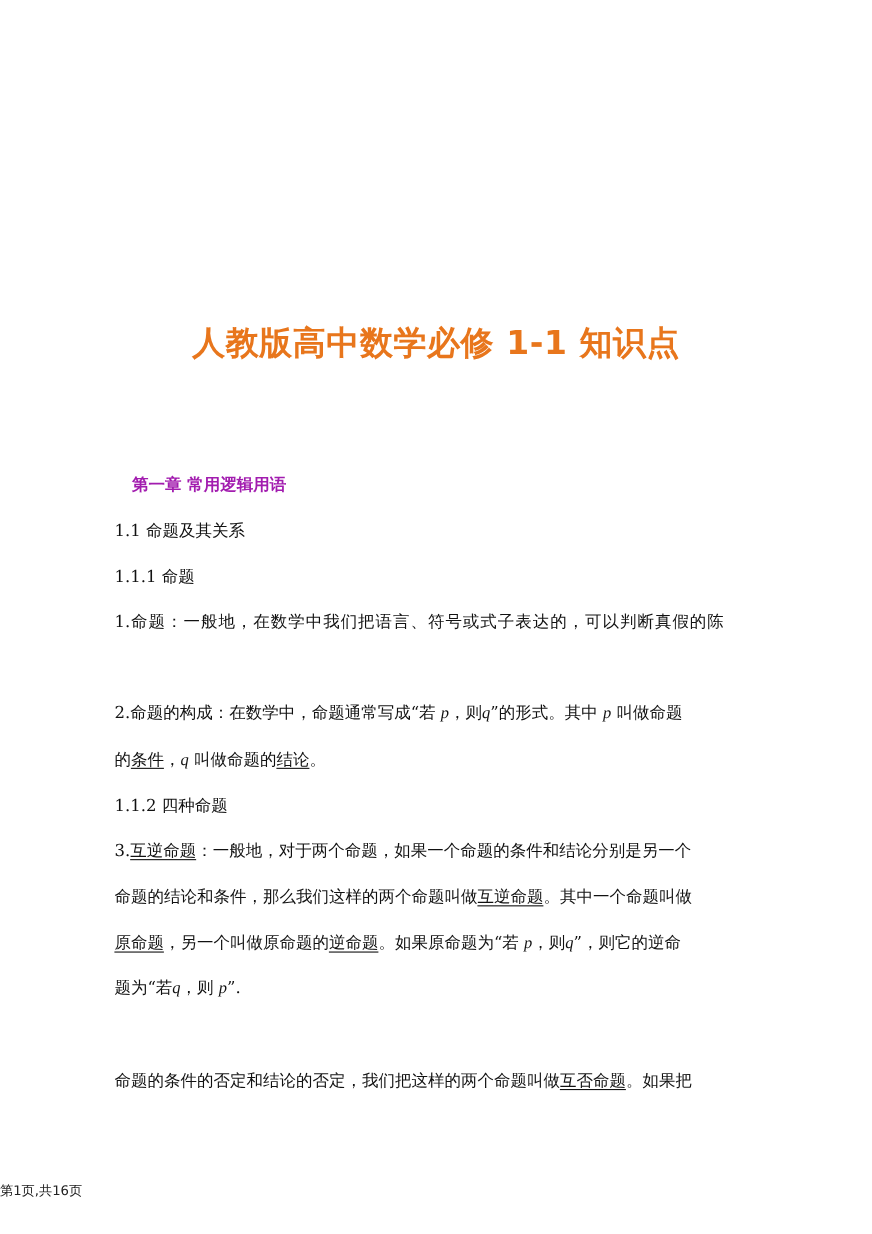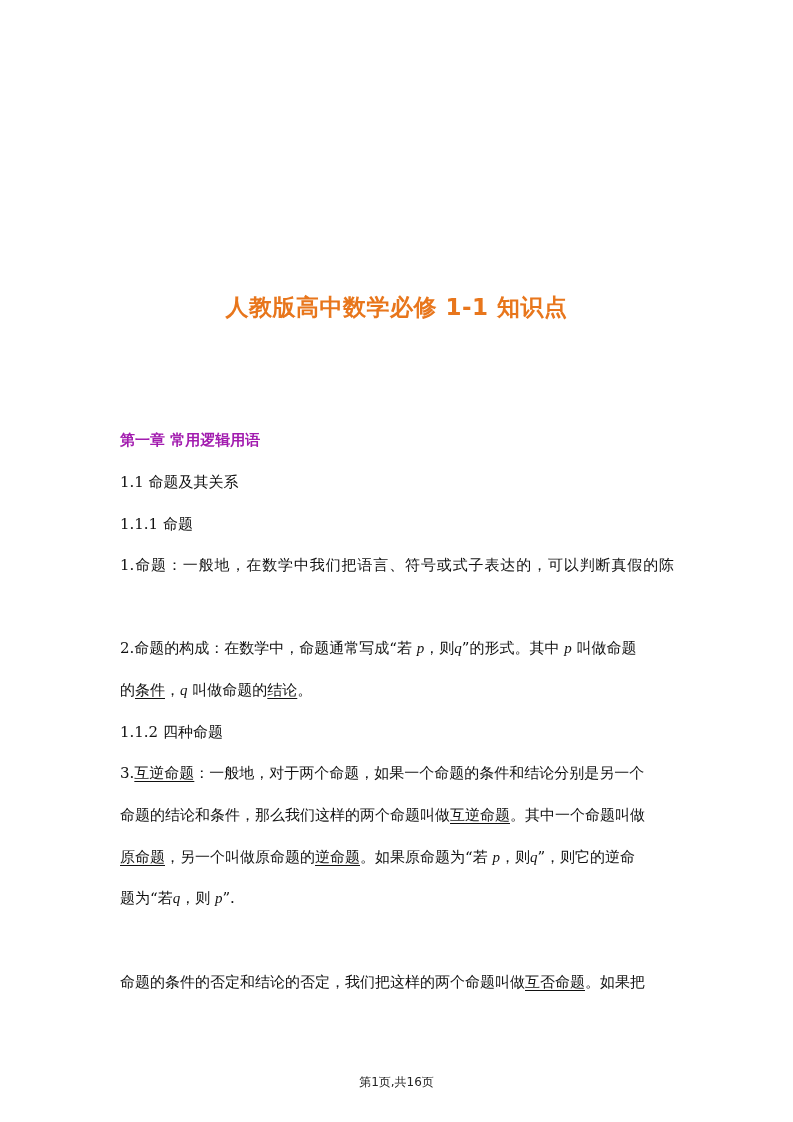"人教版高中数学必修 1-1 知识点" .doc-title { font-size: 23px -> 30px }
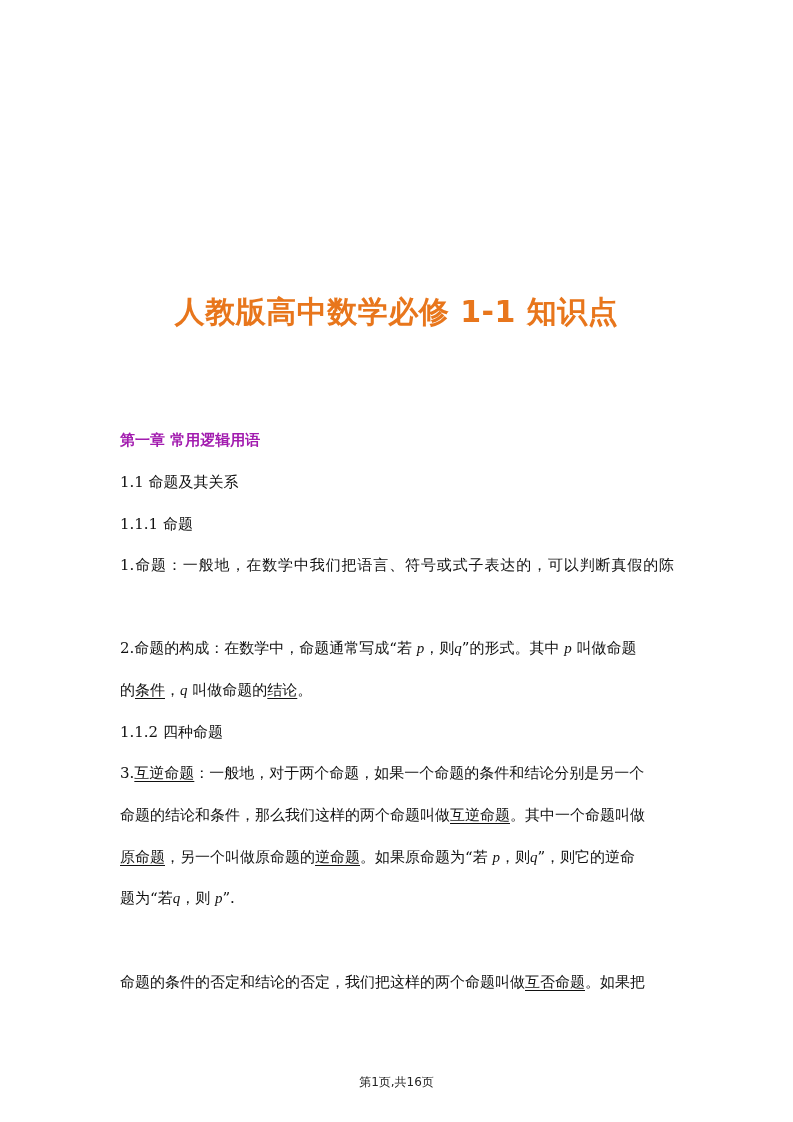"1.1 命题及其关系" .line { left: 120px -> 104px }
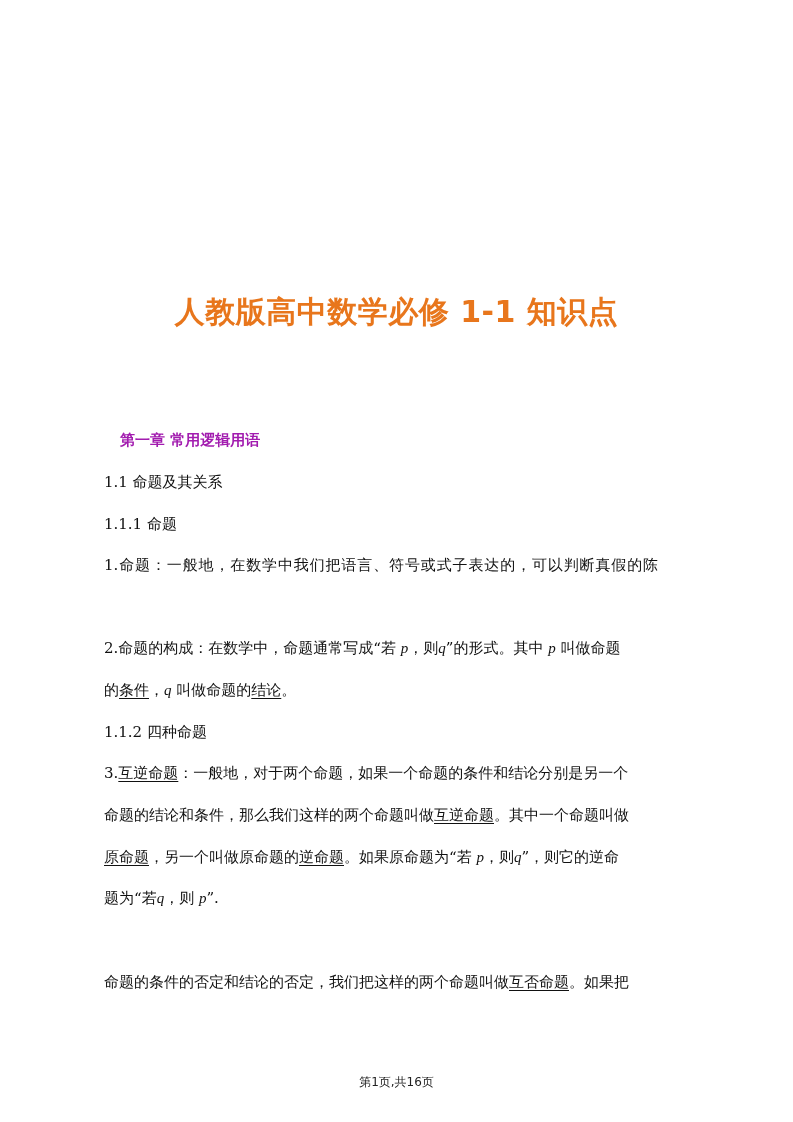"第1页,共16页" .page-footer { text-align: center -> left }
